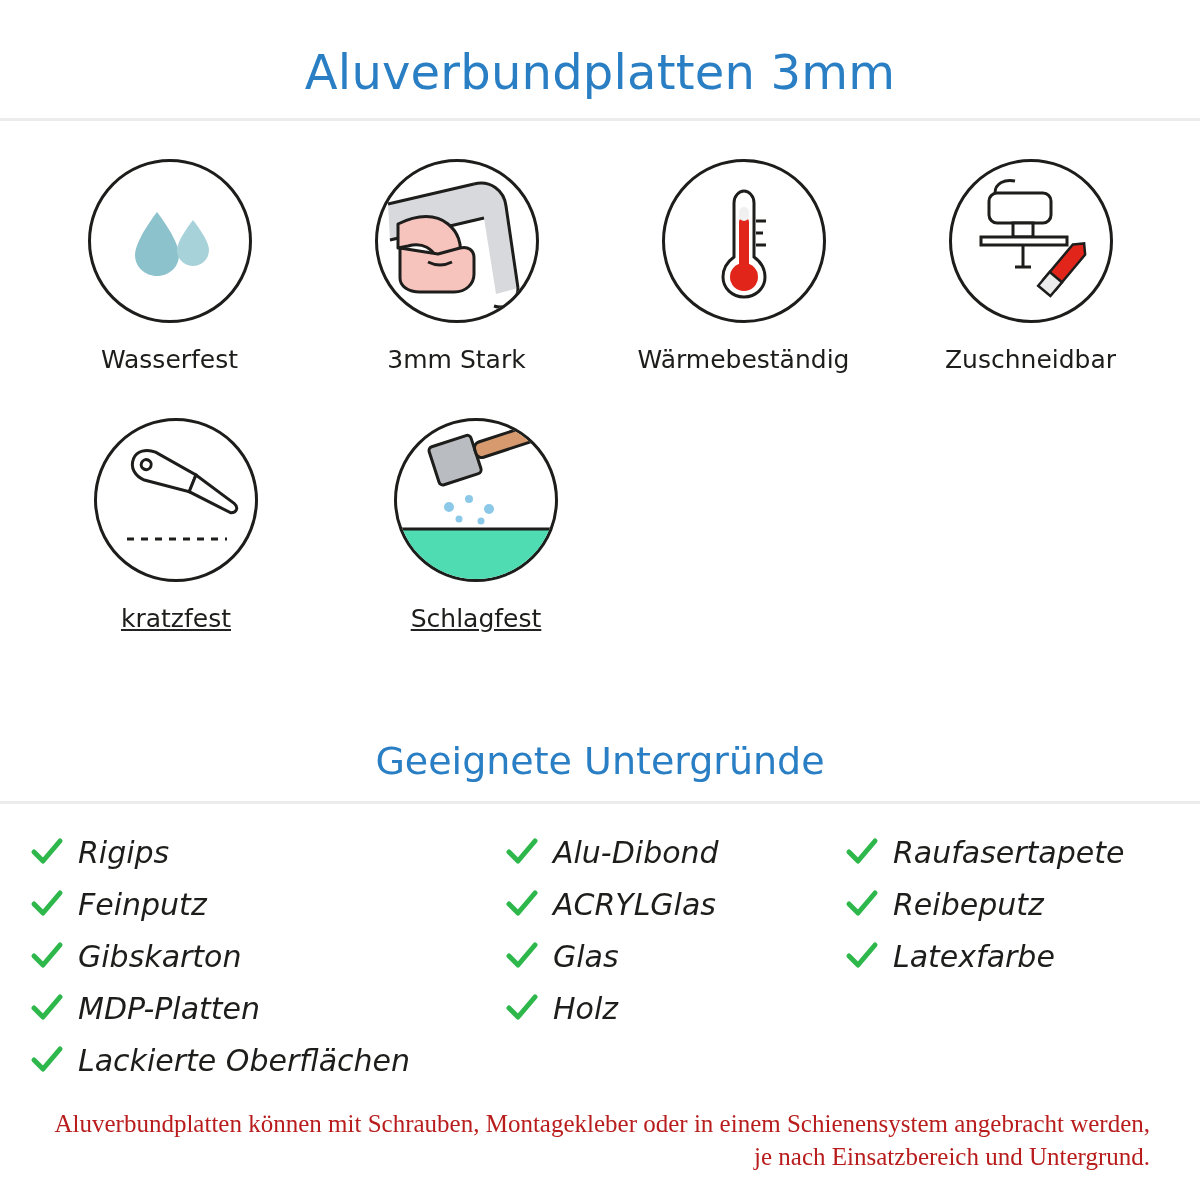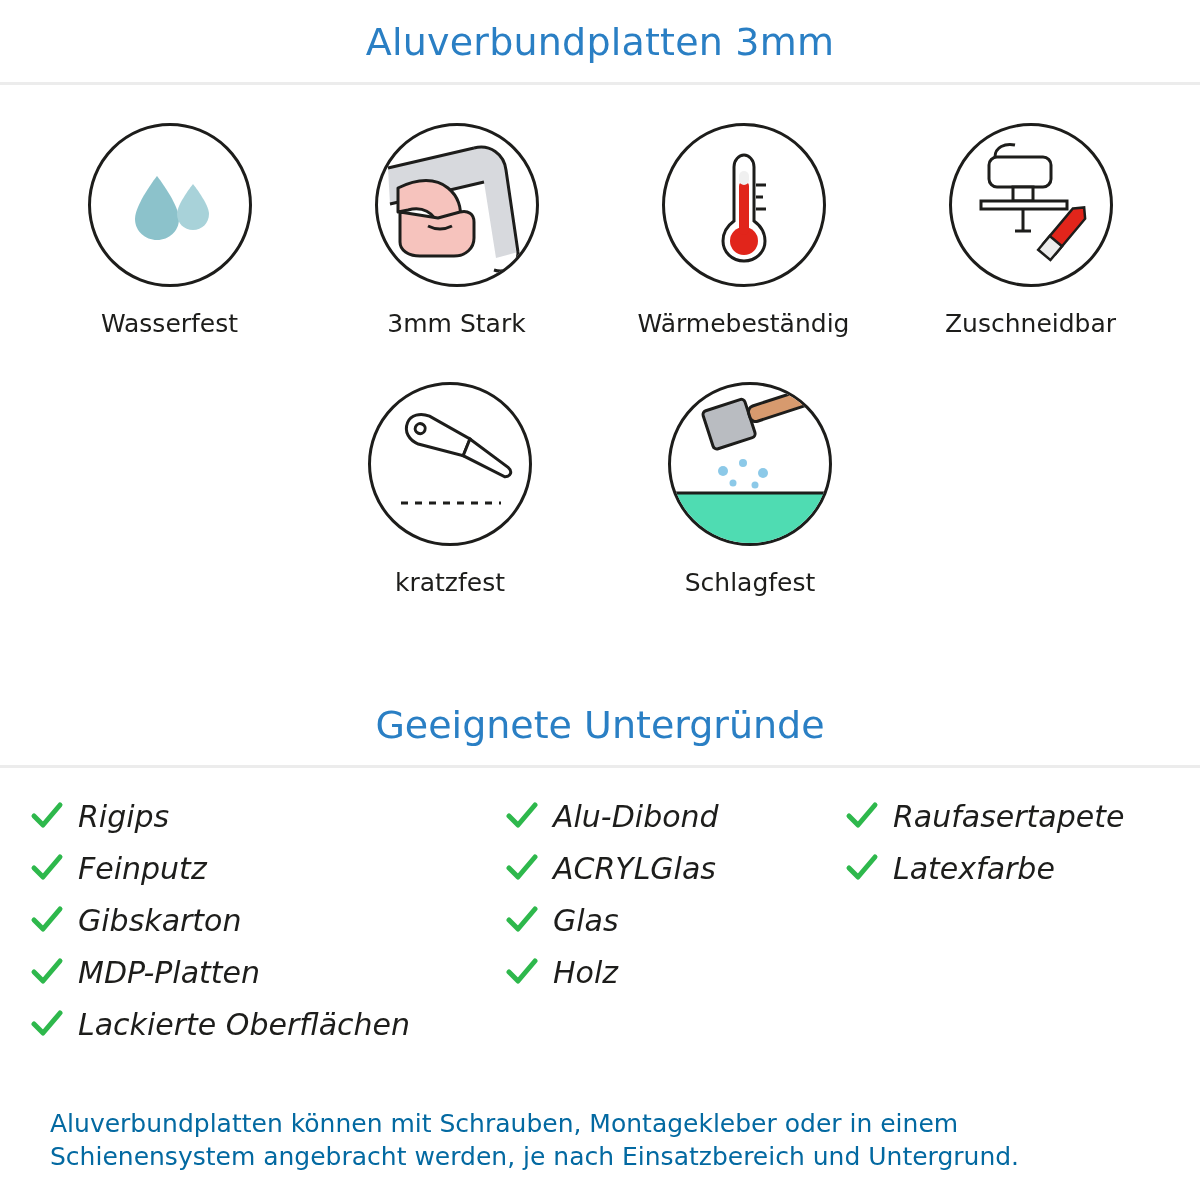"Aluverbundplatten 3mm" .title { font-size: 38px -> 48px; padding-top: 20px -> 44px }
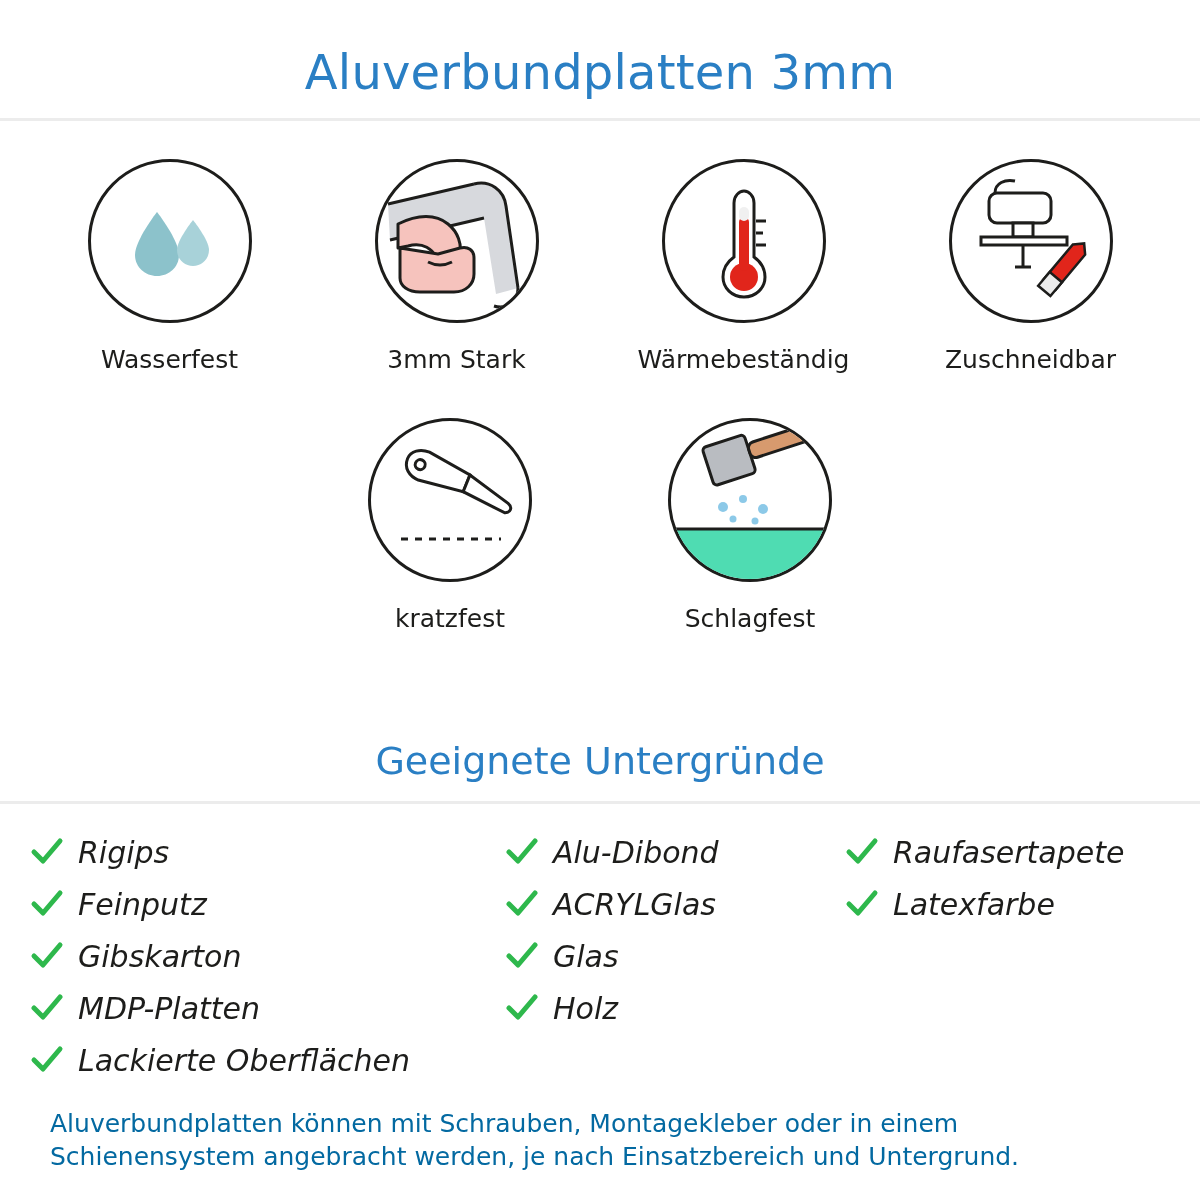"Wasserfest" .frow { justify-content: center -> none }
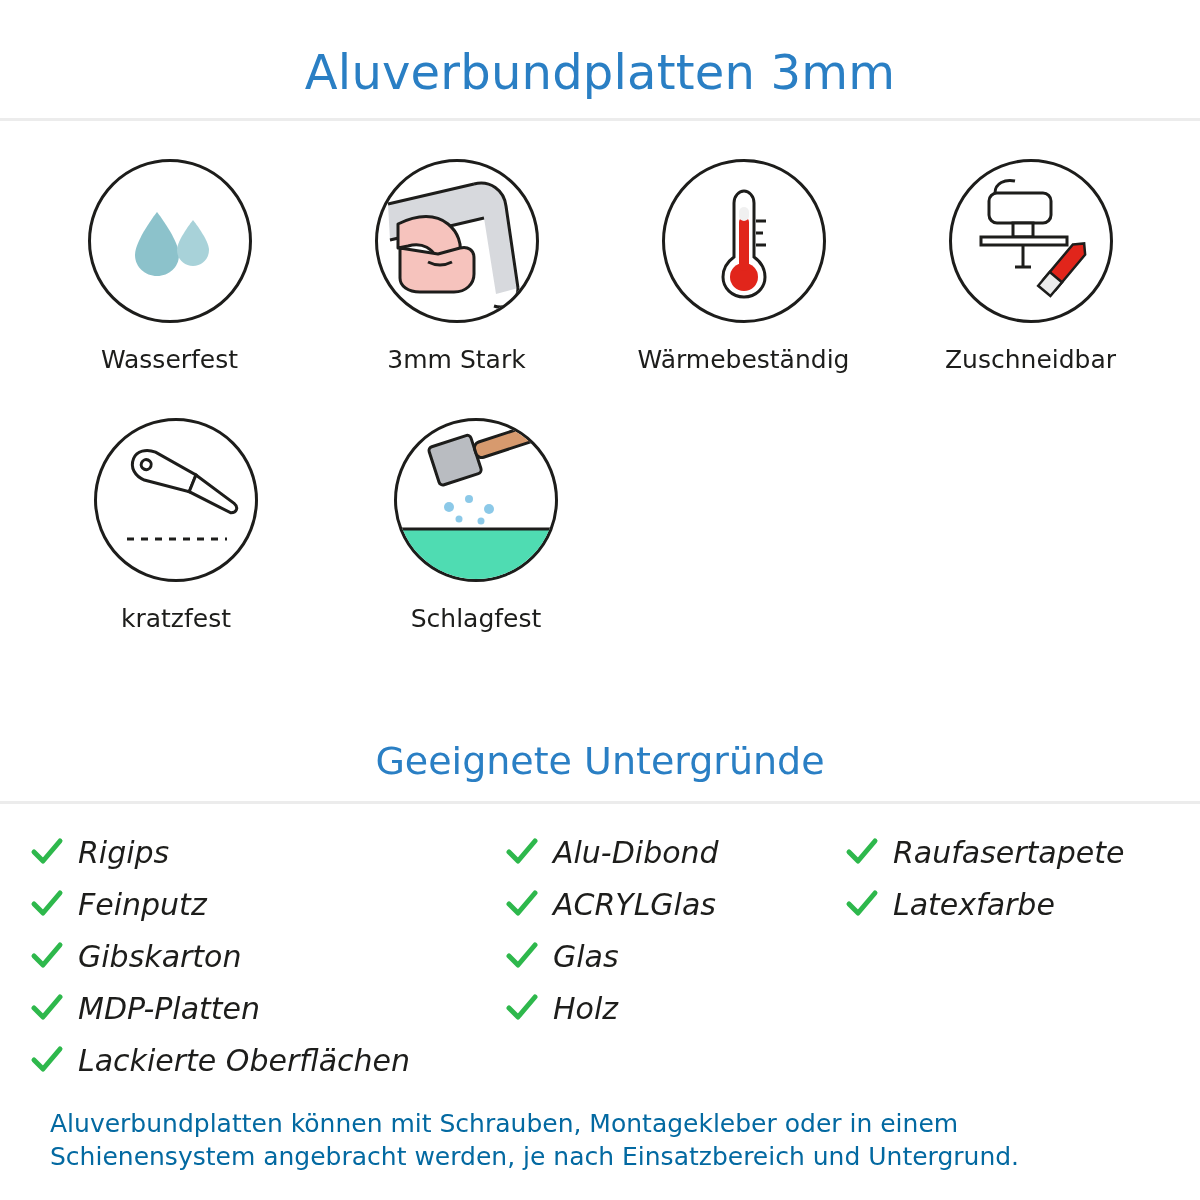"kratzfest" .frow.row2 { text-decoration: none -> underline }
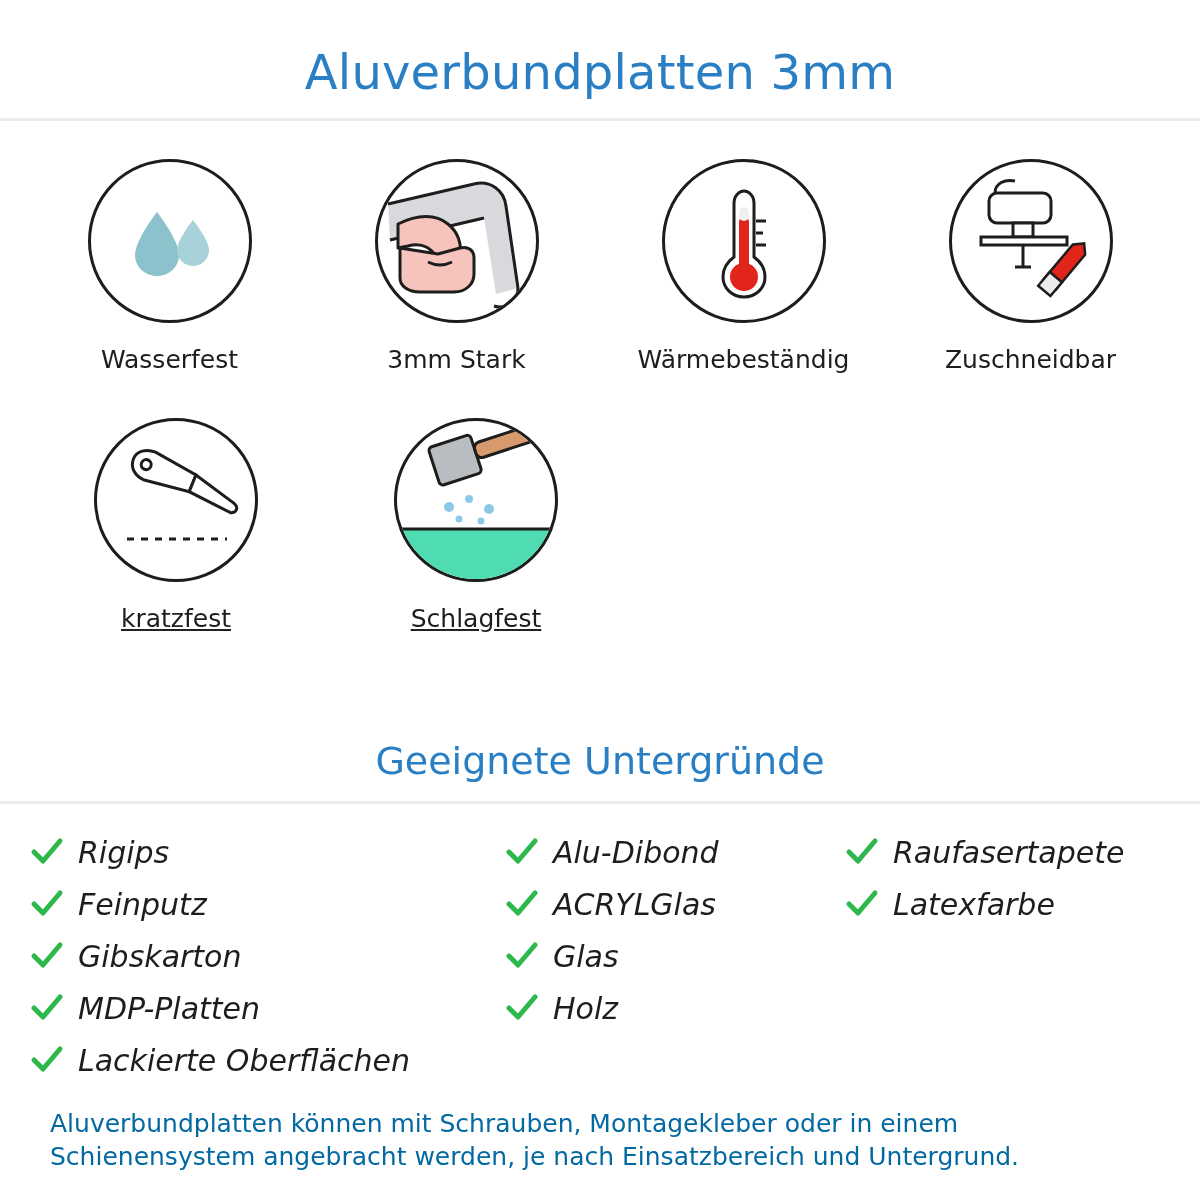"Reibeputz" div.sitem { html: none -> <div> <svg> <path></path> </svg> <span>Reibeputz</span> </div> }
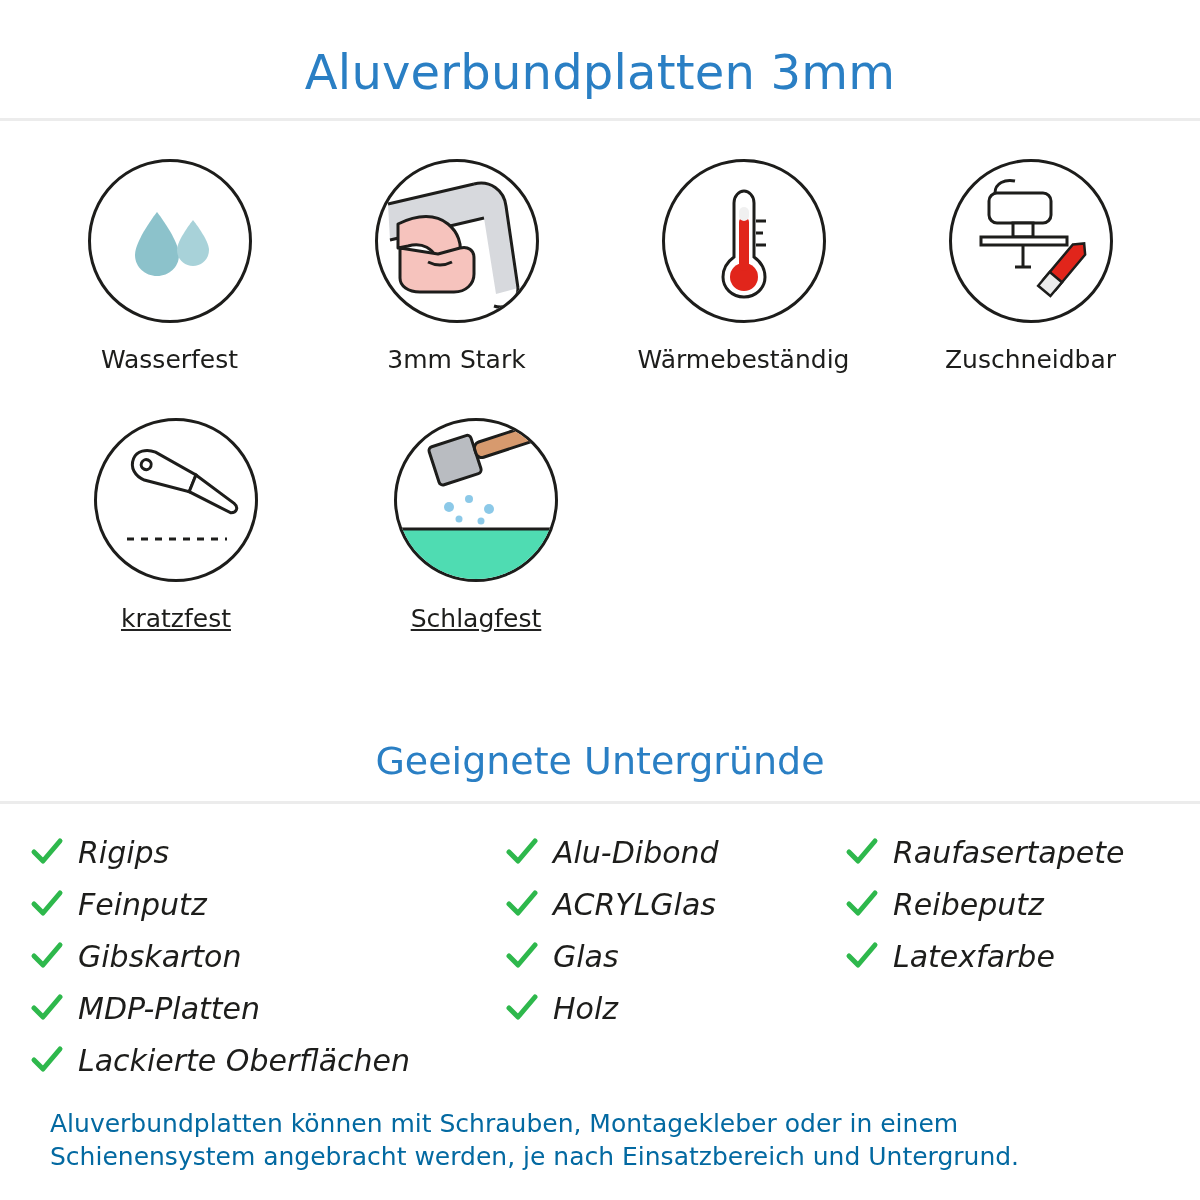"Aluverbundplatten können mit Schrauben," .note { color: #0369a1 -> #b91c1c; font-family: none -> Liberation Serif, serif; text-align: left -> right }
